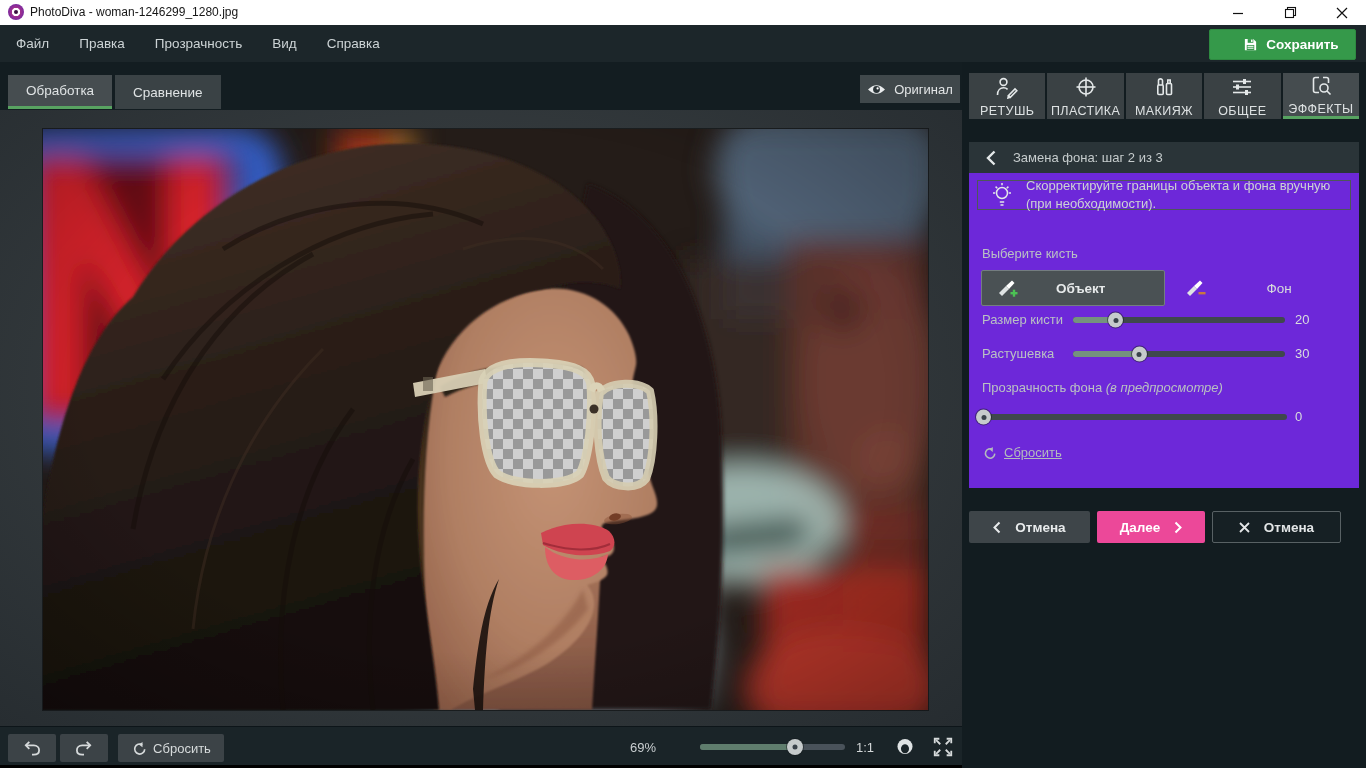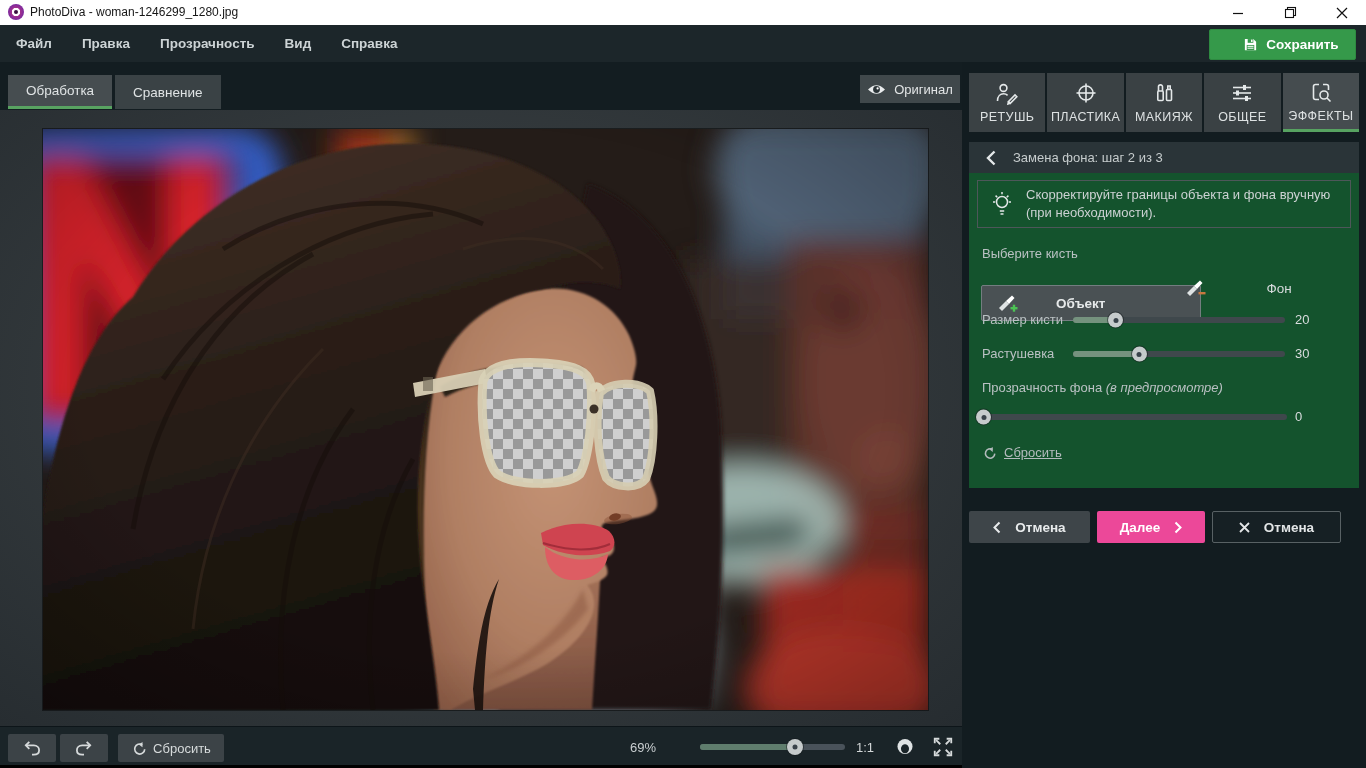"Файл" .menu-item { font-weight: bold -> none }
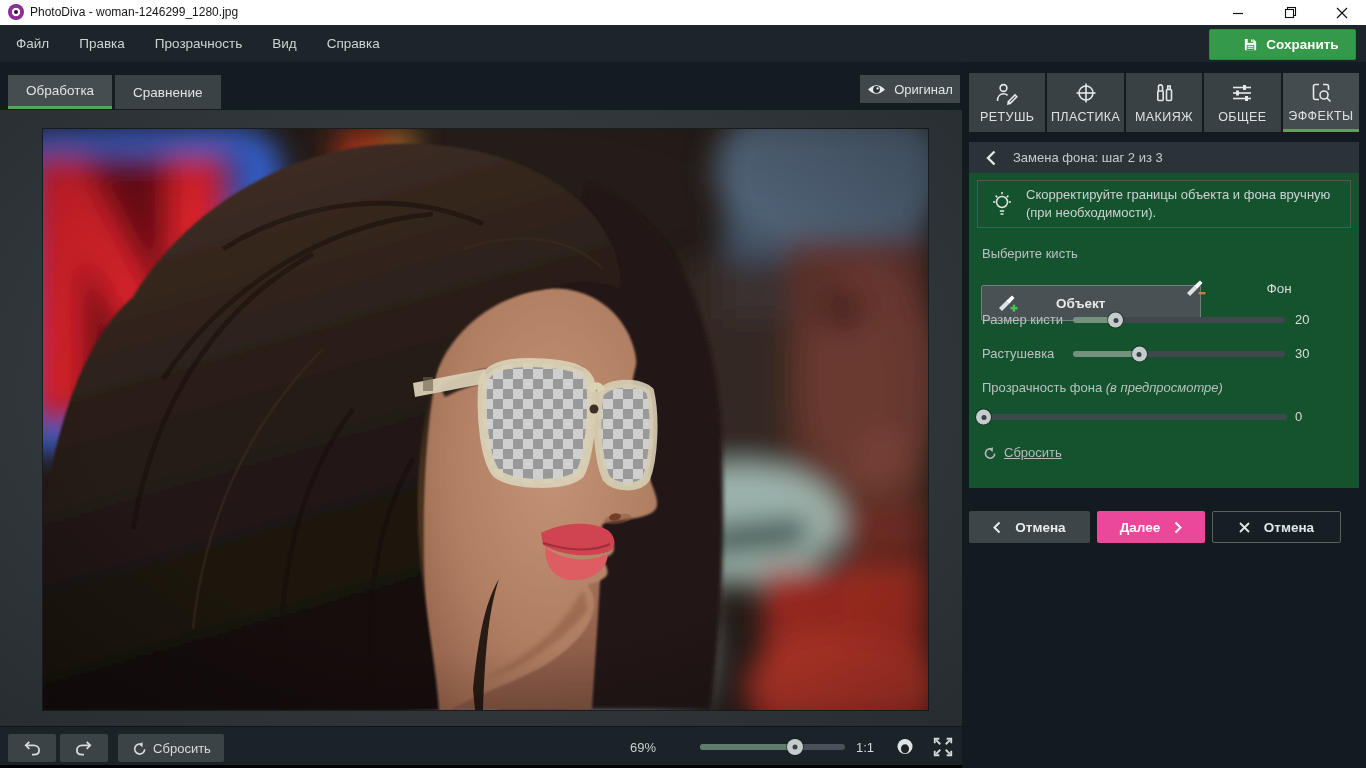"РЕТУШЬ" #feature-tabs { height: 59px -> 46px }
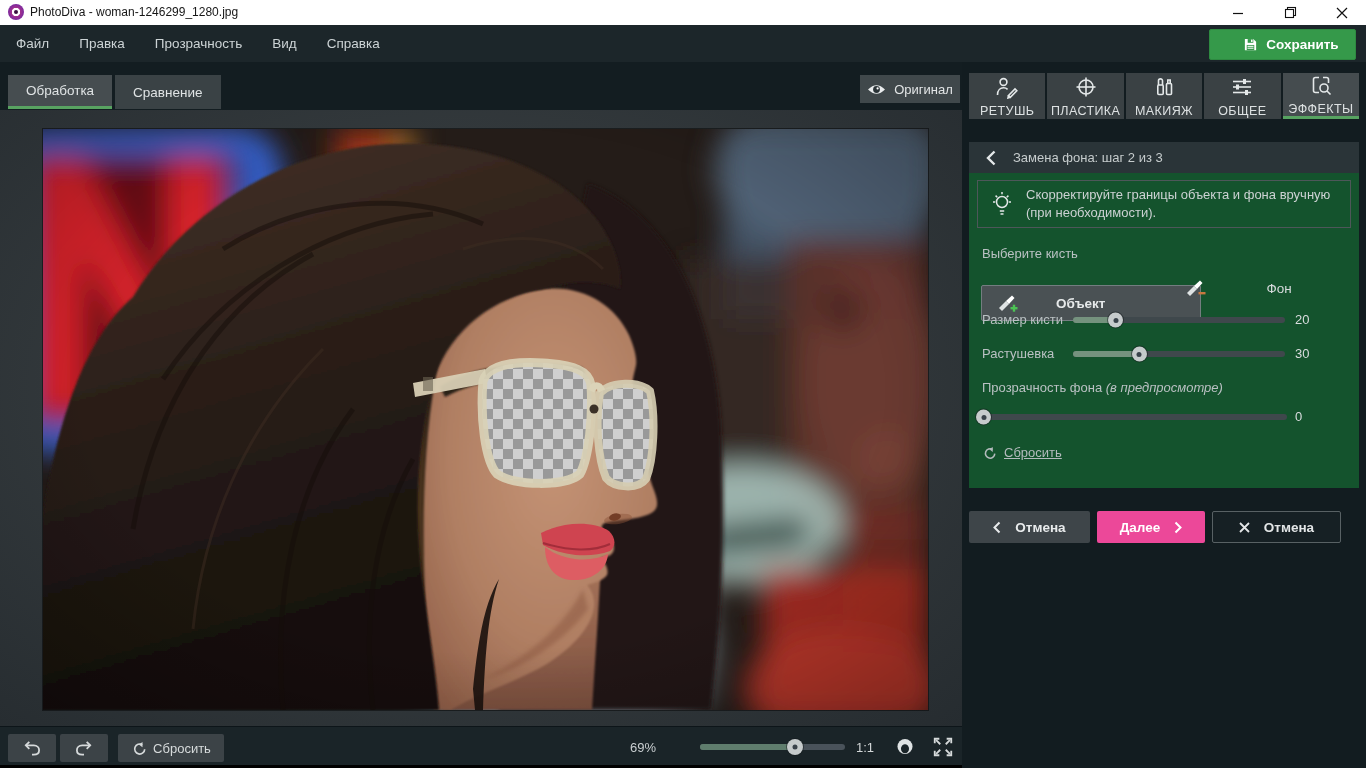"Замена фона: шаг 2 из" #panel-content { background: #14532d -> #6d28d9 }
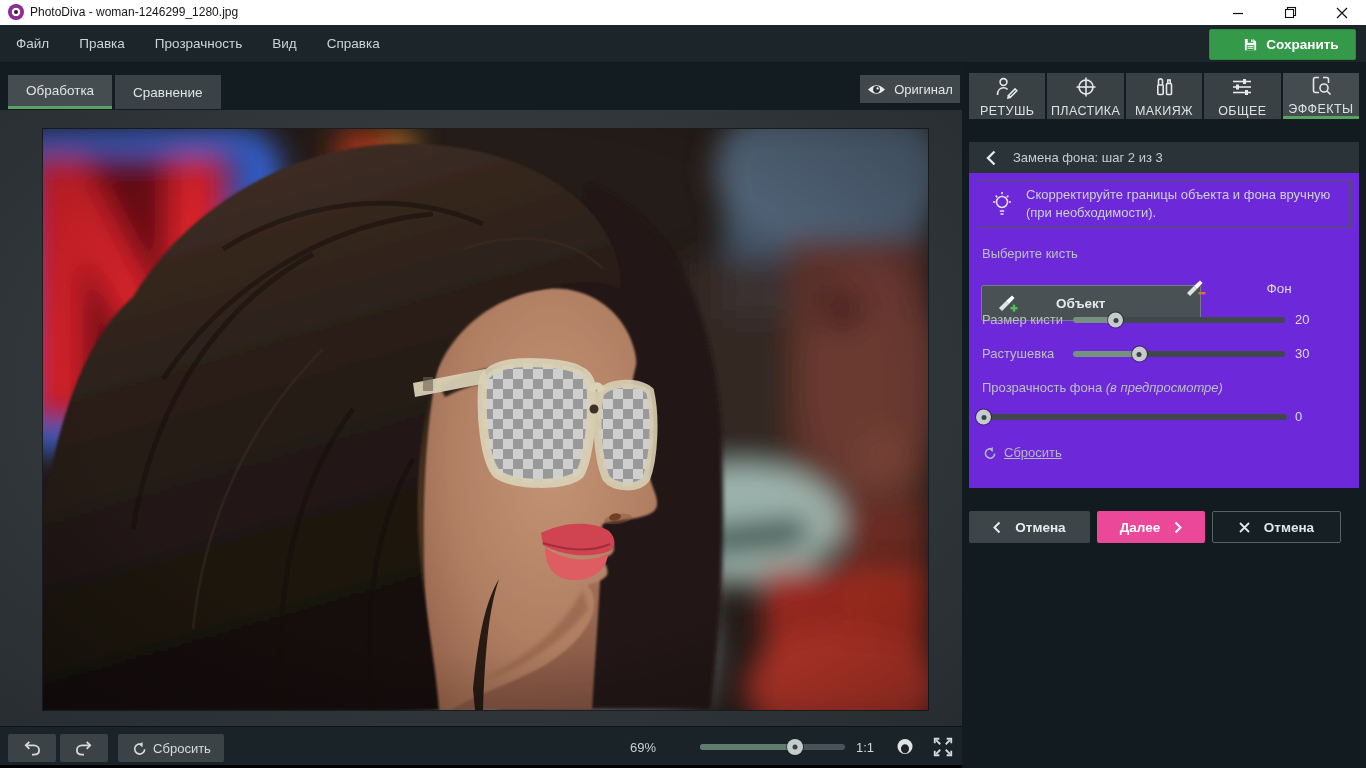"Скорректируйте границы объекта и фона" #hint-box { height: 48px -> 30px }
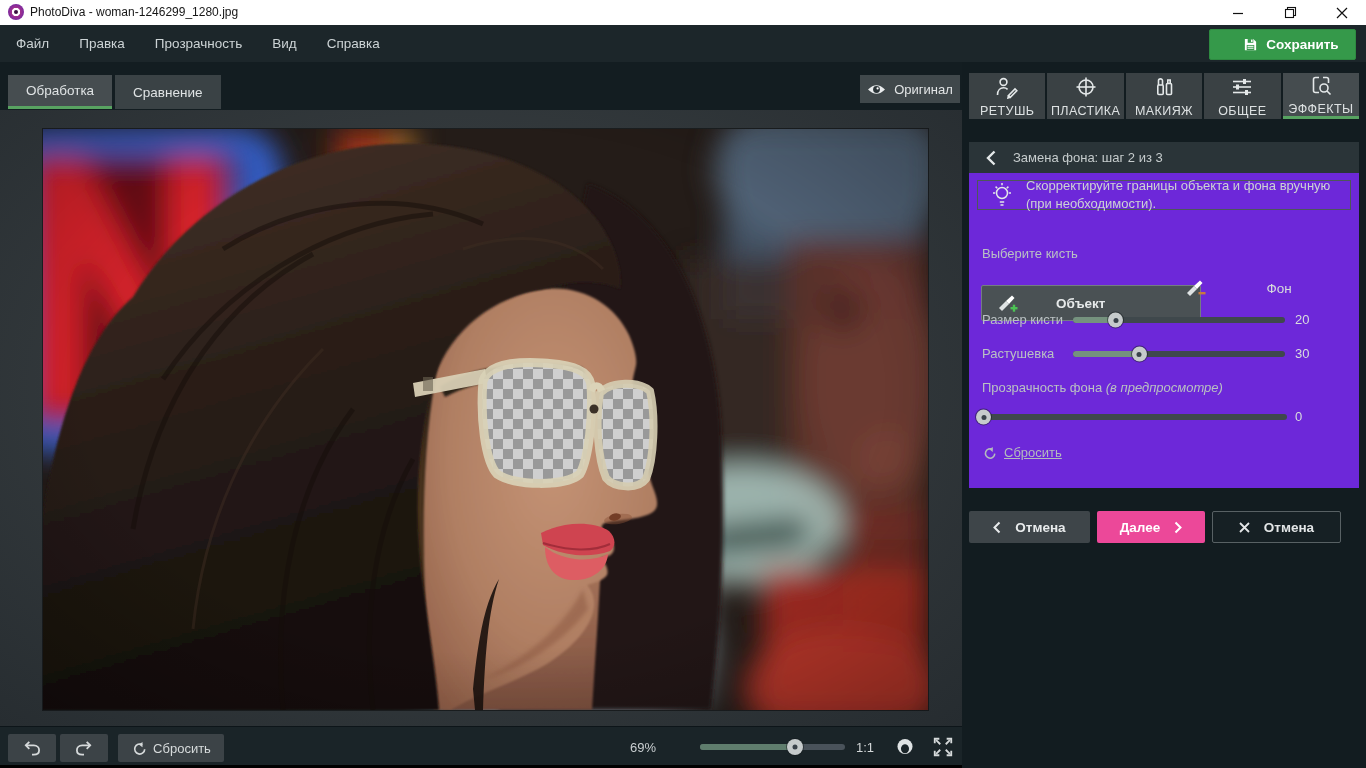"Объект" #brush-object { margin-top: 15px -> none; width: 220px -> 184px }
